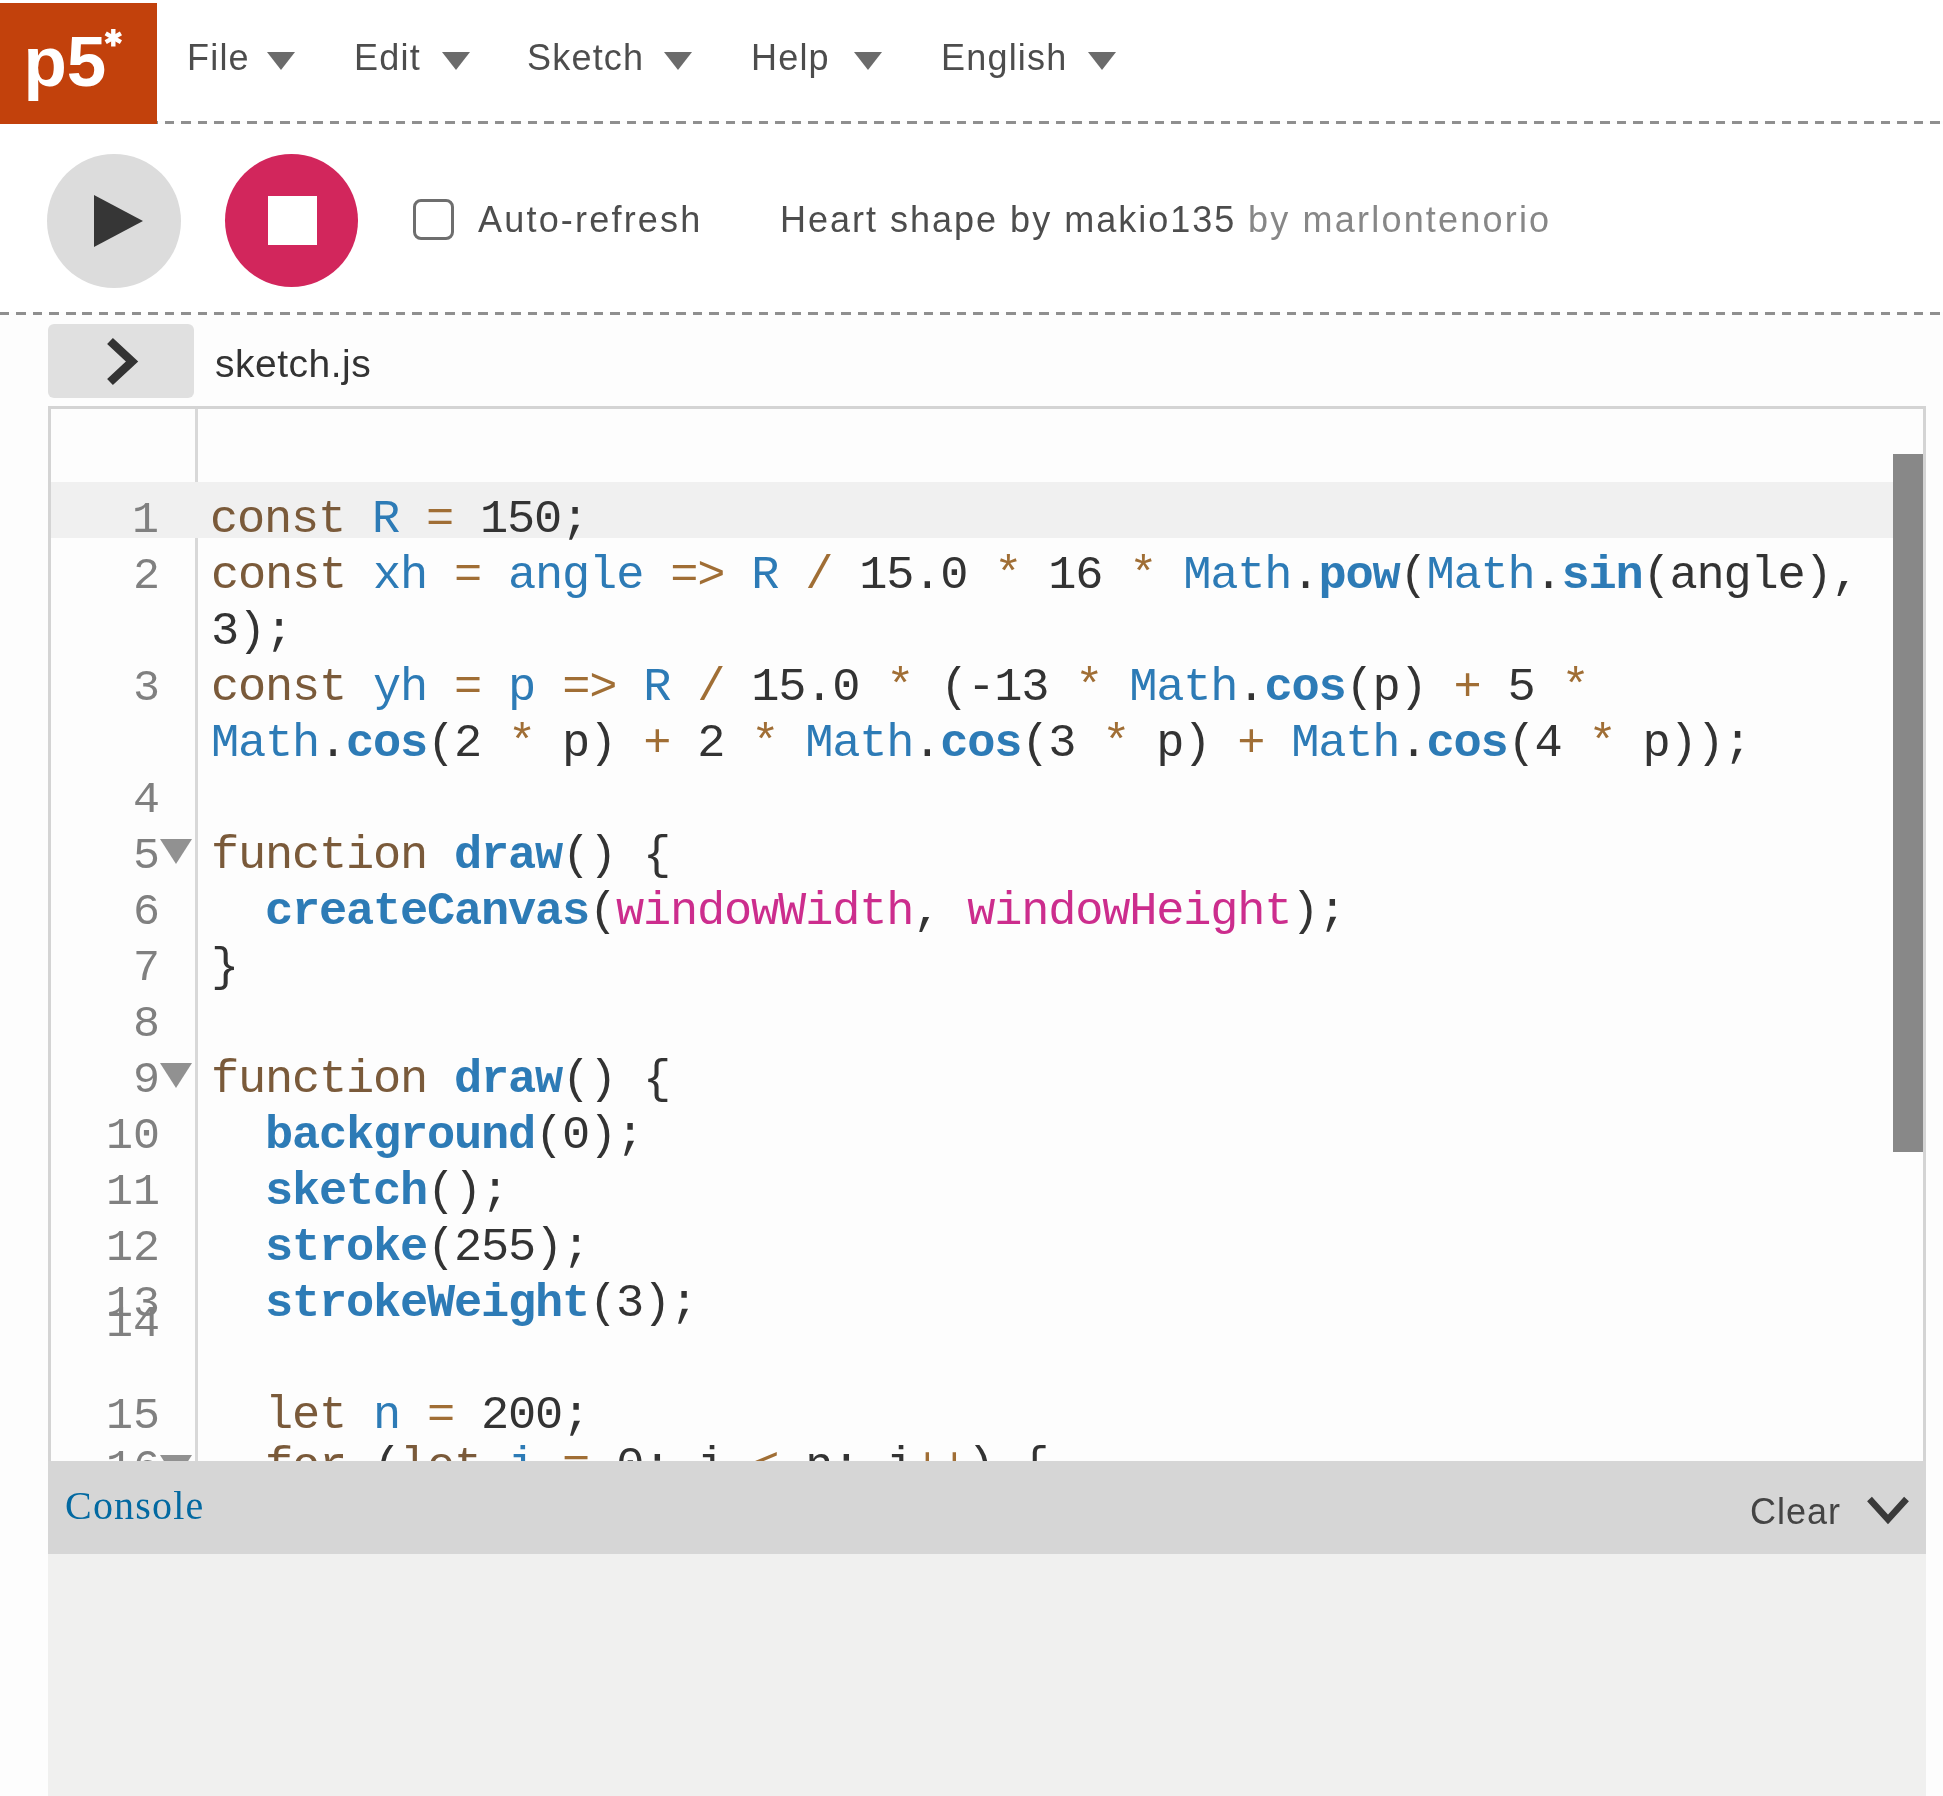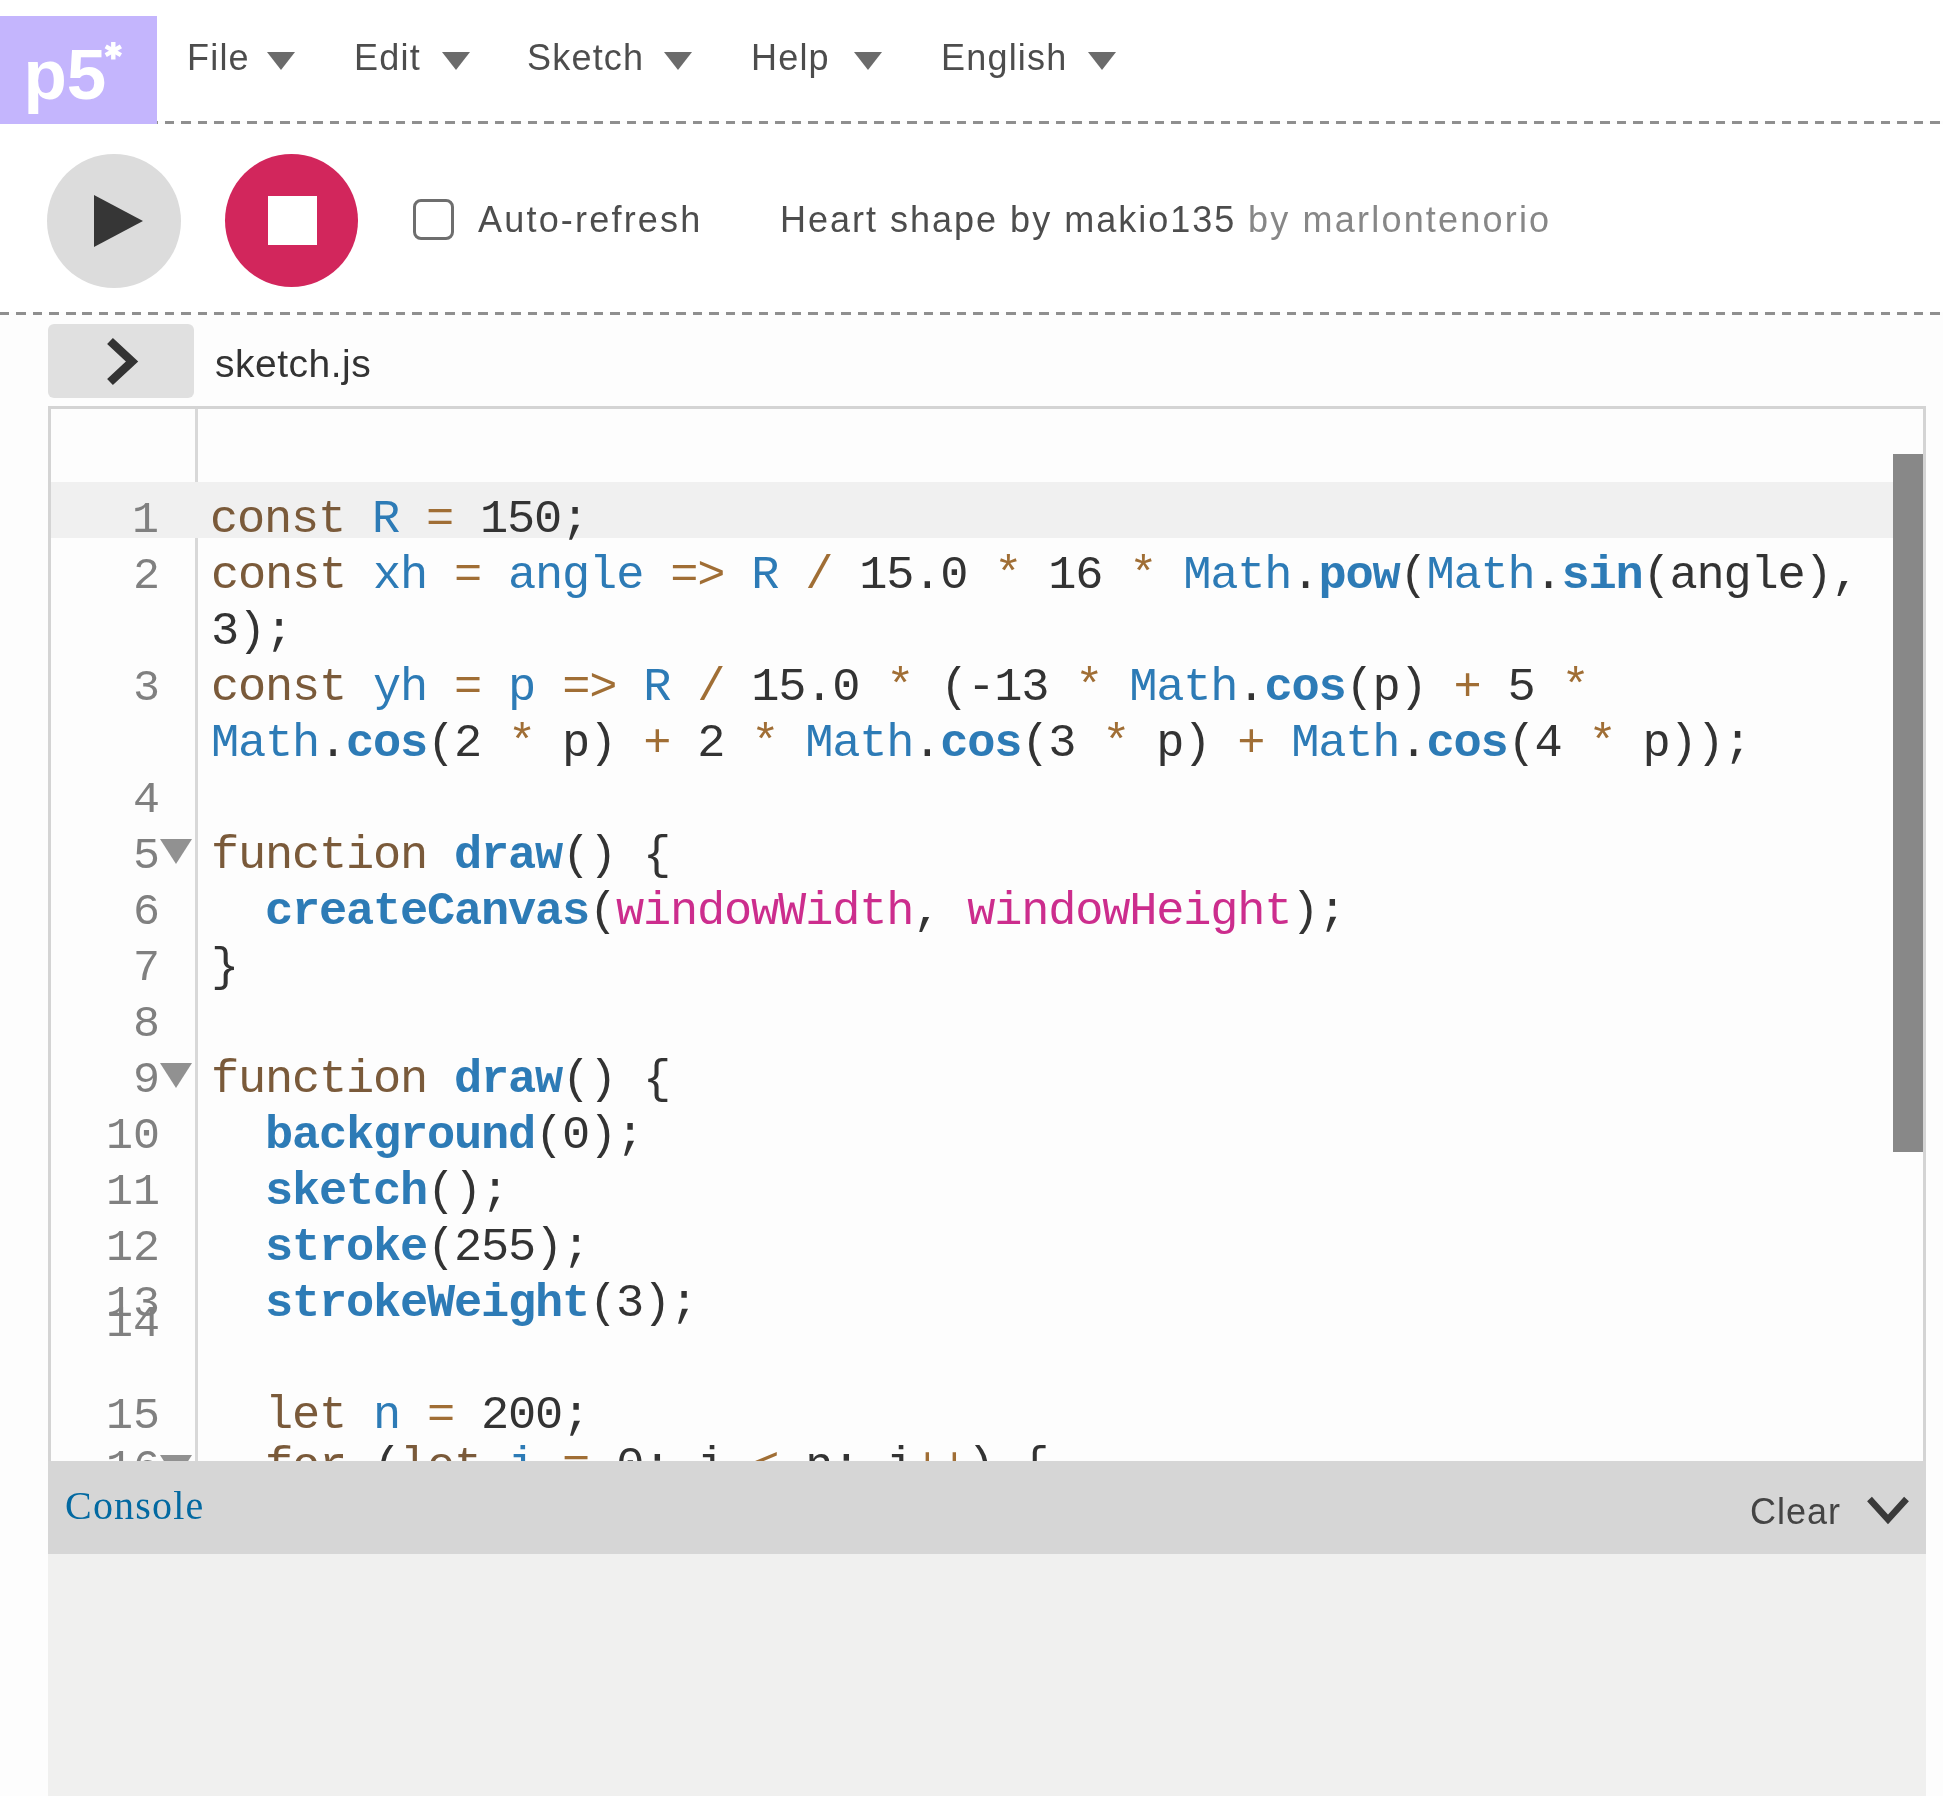"p5" #logo { background: #c4b5fd -> #c2410c; top: 16px -> 3px }
